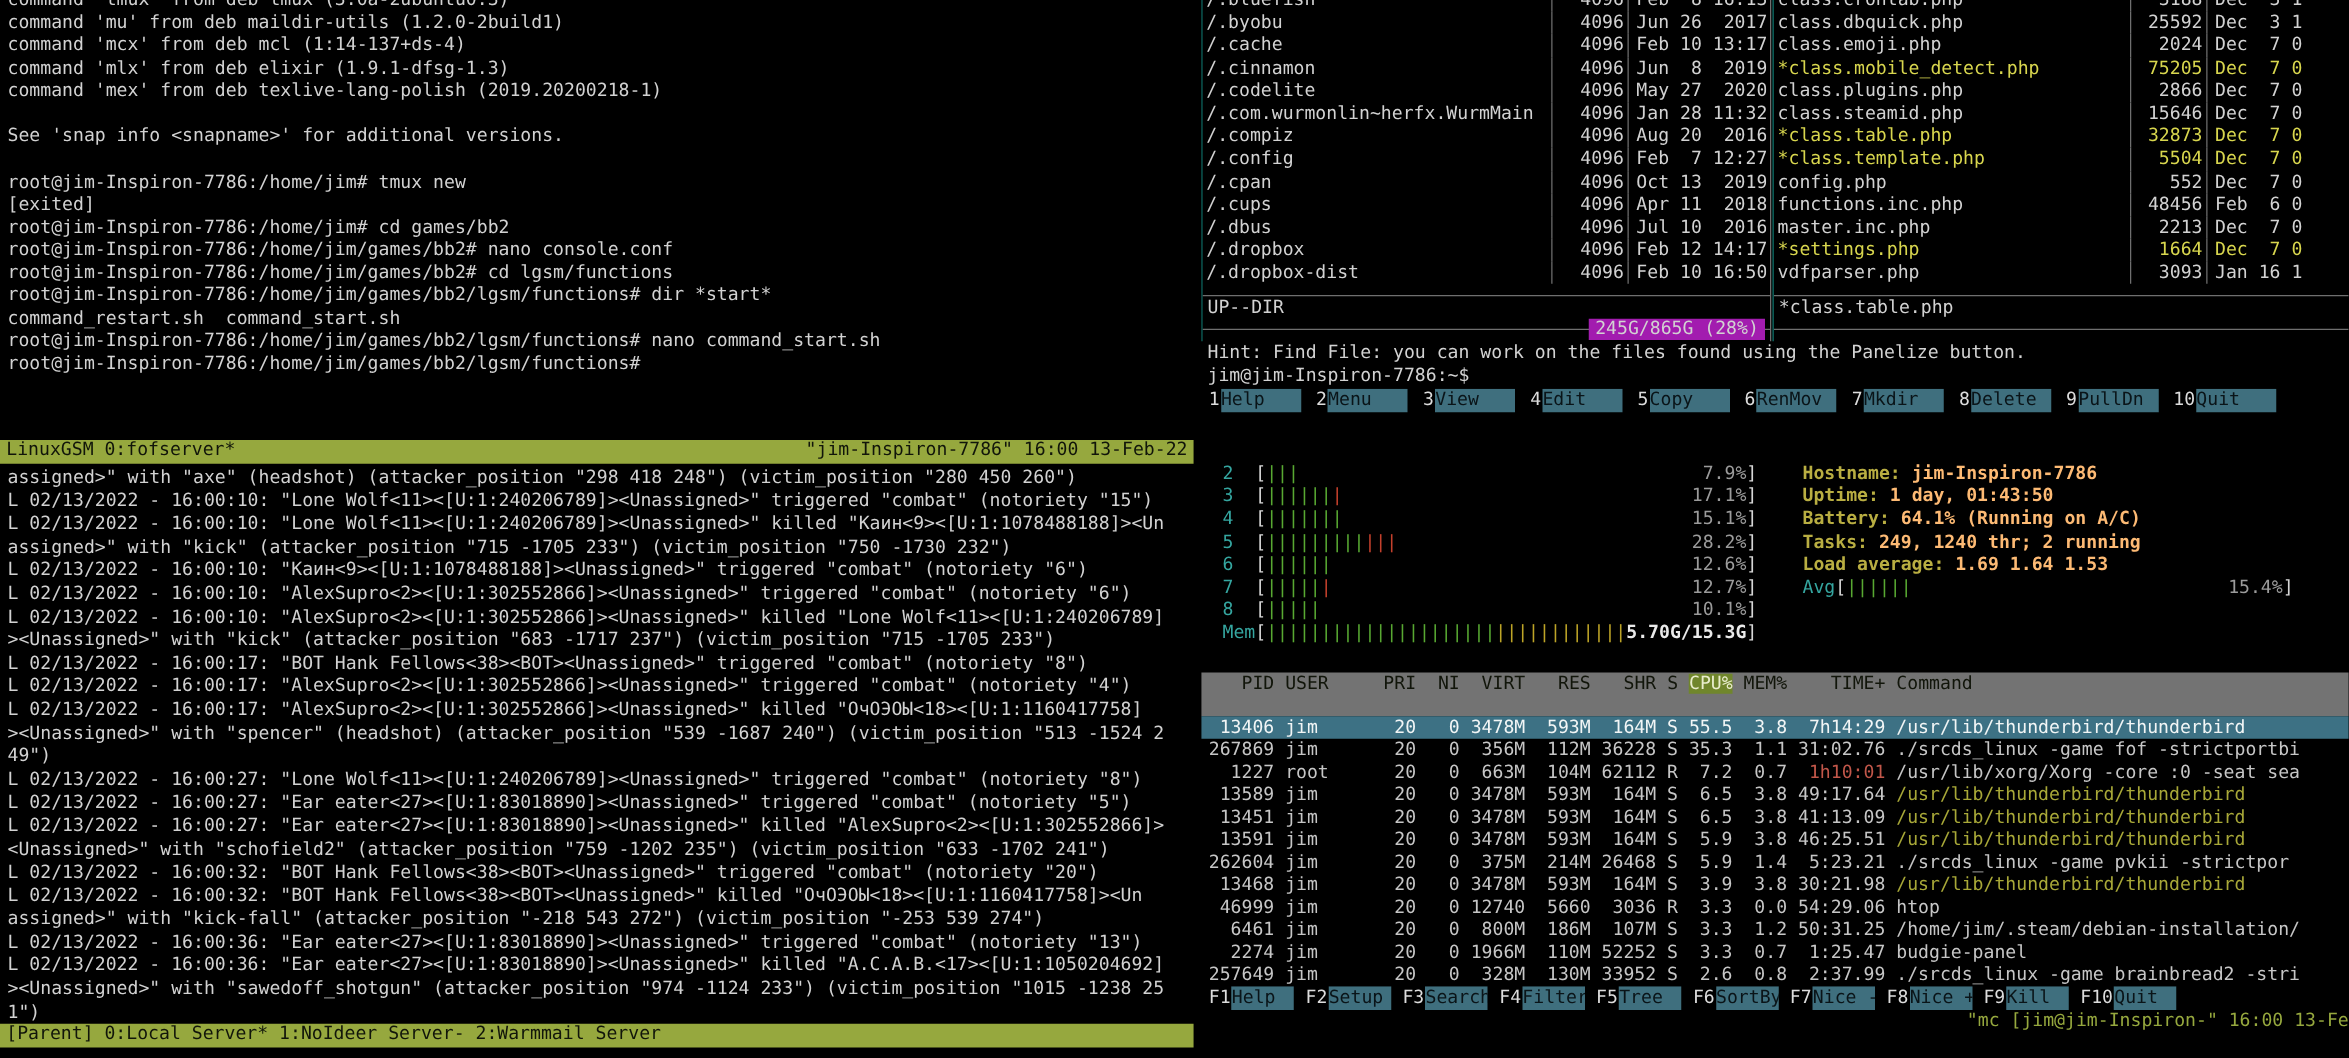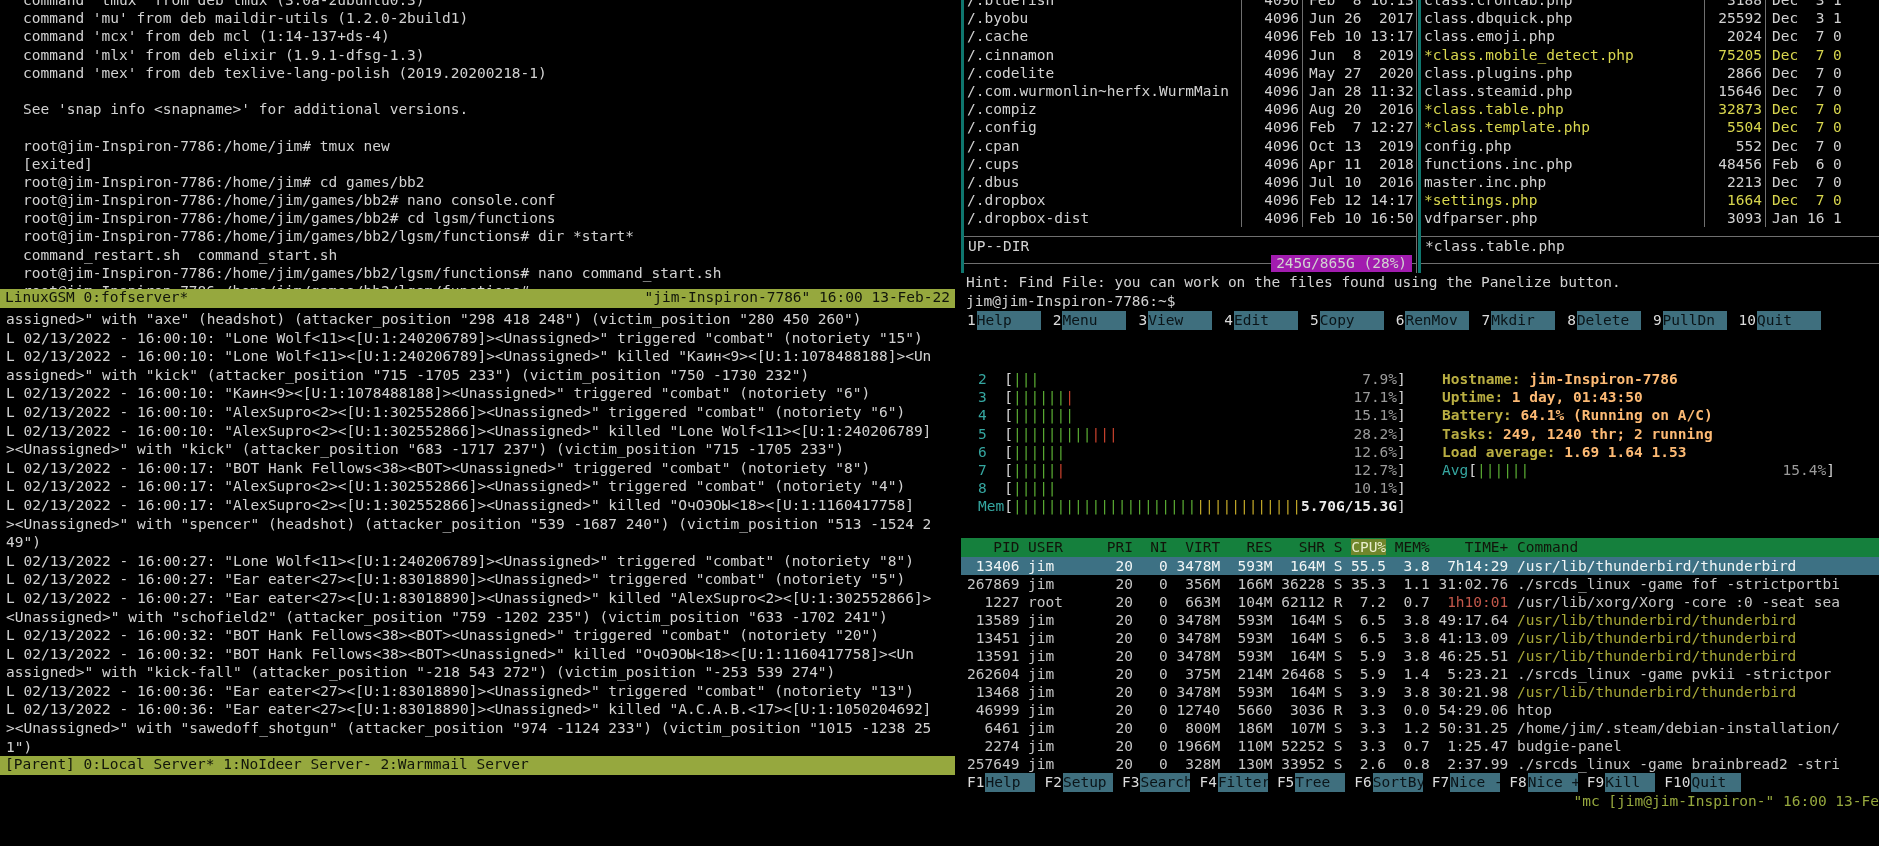"command 'tmux' from deb tmux" .shell-pane { height: 289px -> 352px; padding-left: 23px -> 6px }
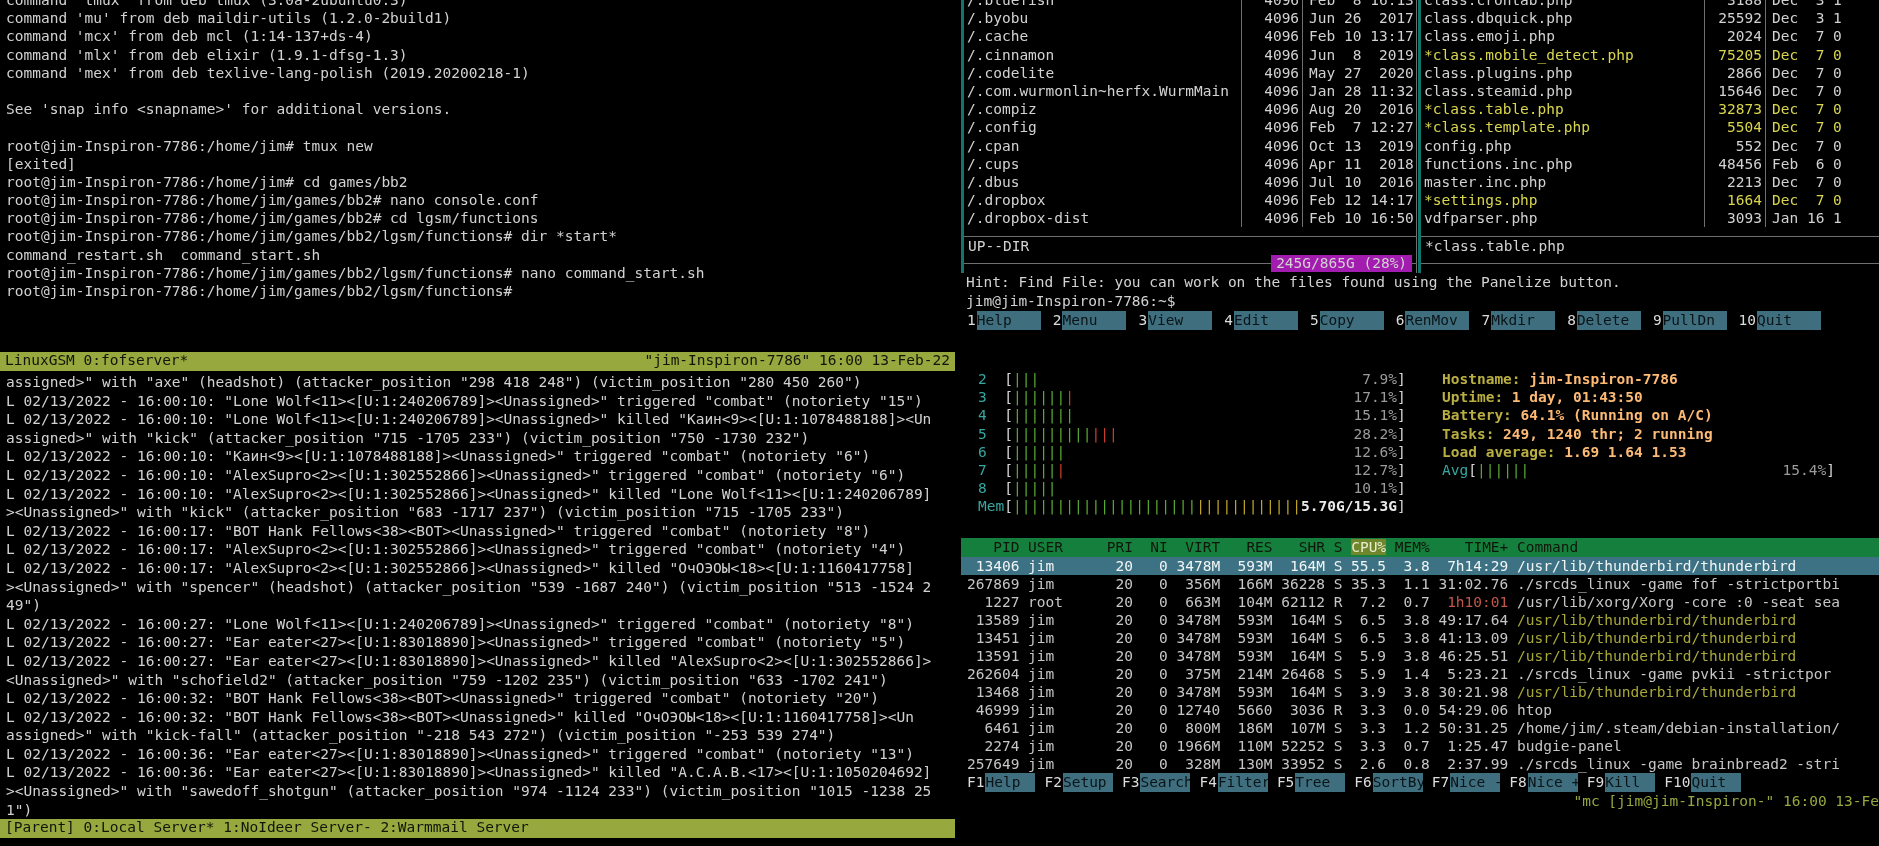"/.bluefish" .mc-panel { border-left: 3px solid #0f766e -> 1px solid #0f766e }
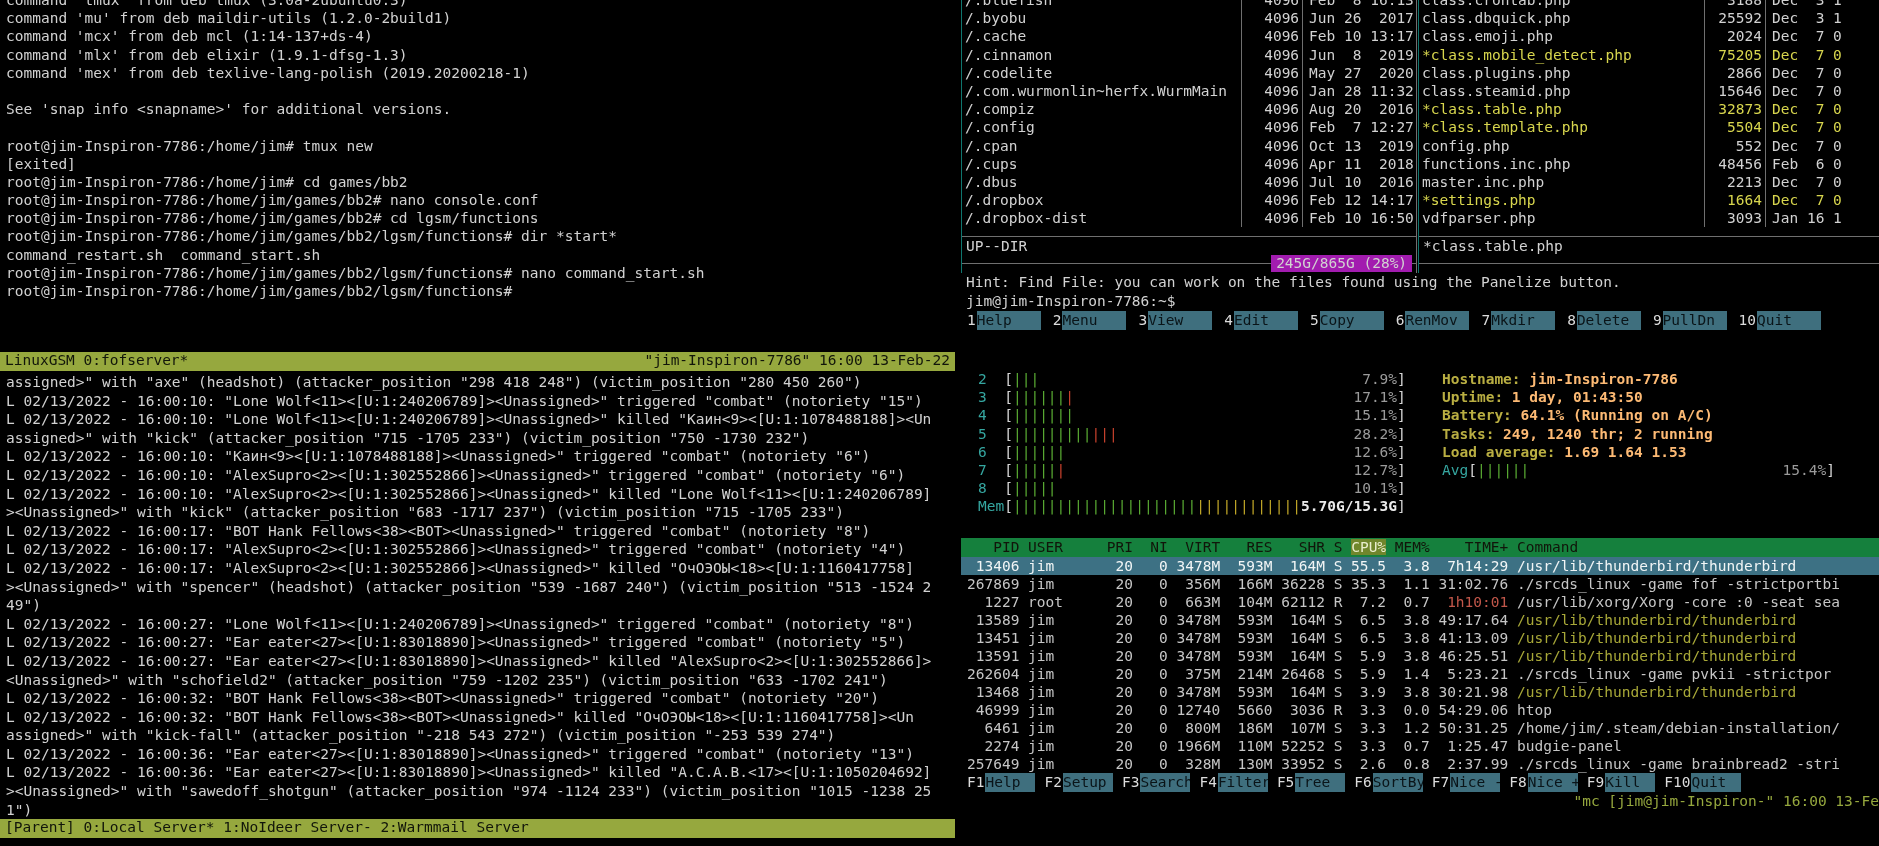"PID USER PRI NI VIRT" .phead { background: #15803d -> #737373; height: 19px -> 35px }
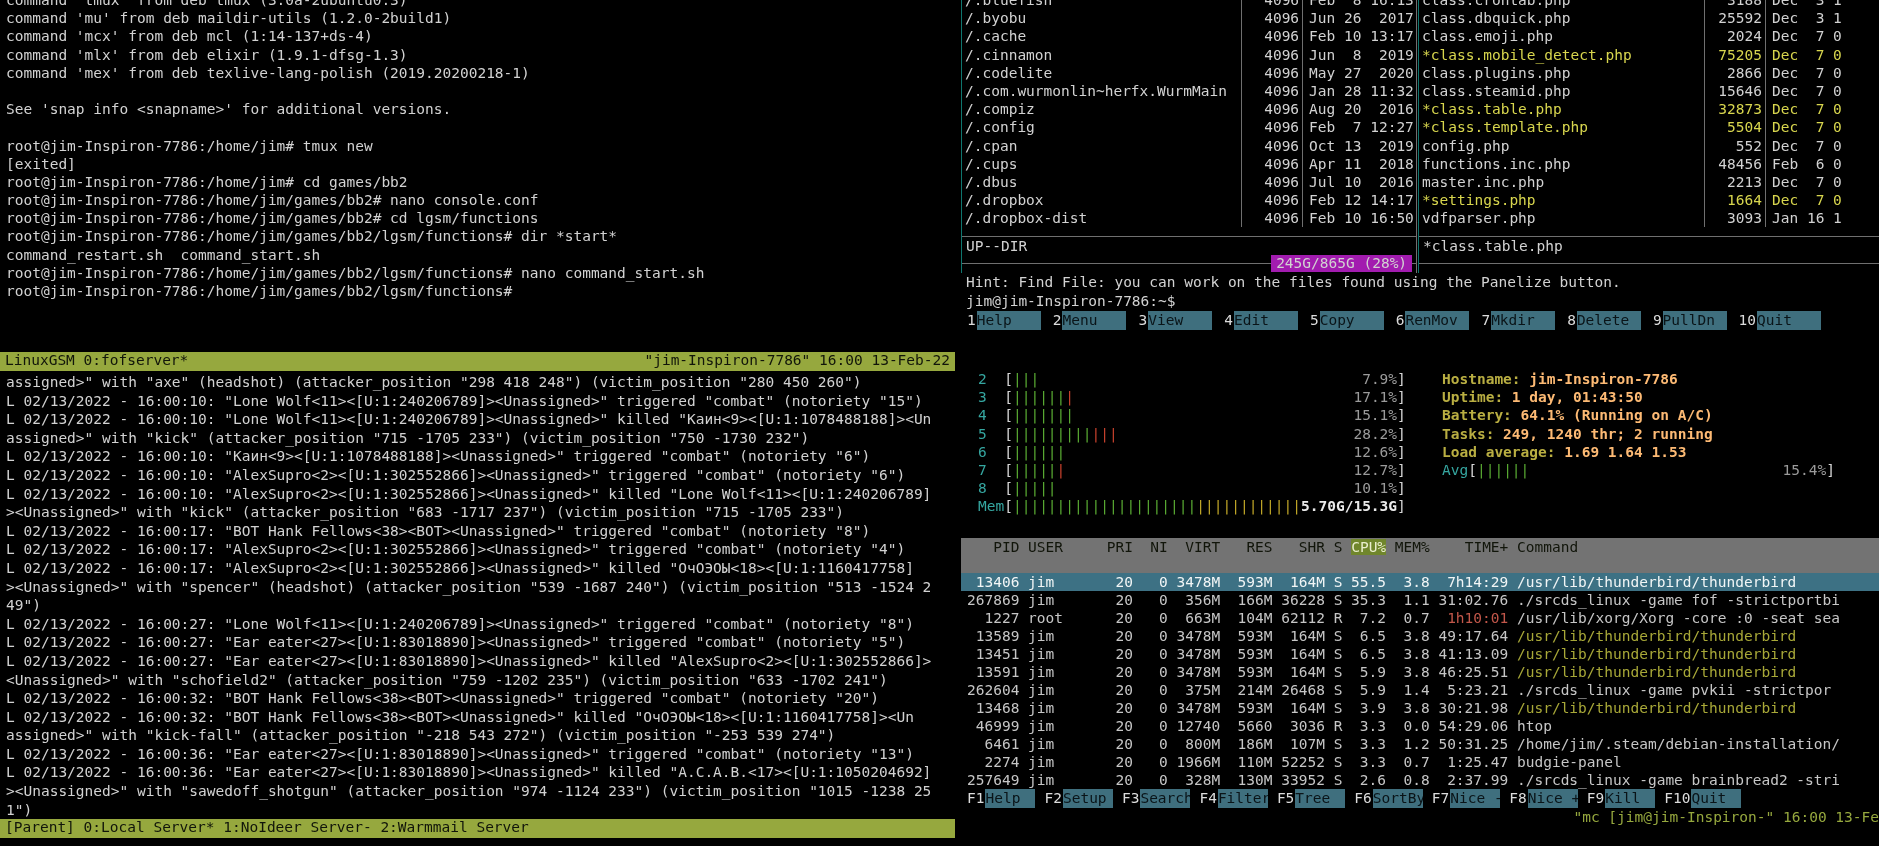"267869 jim 20 0 356M" span { text: 166M -> 112M }
